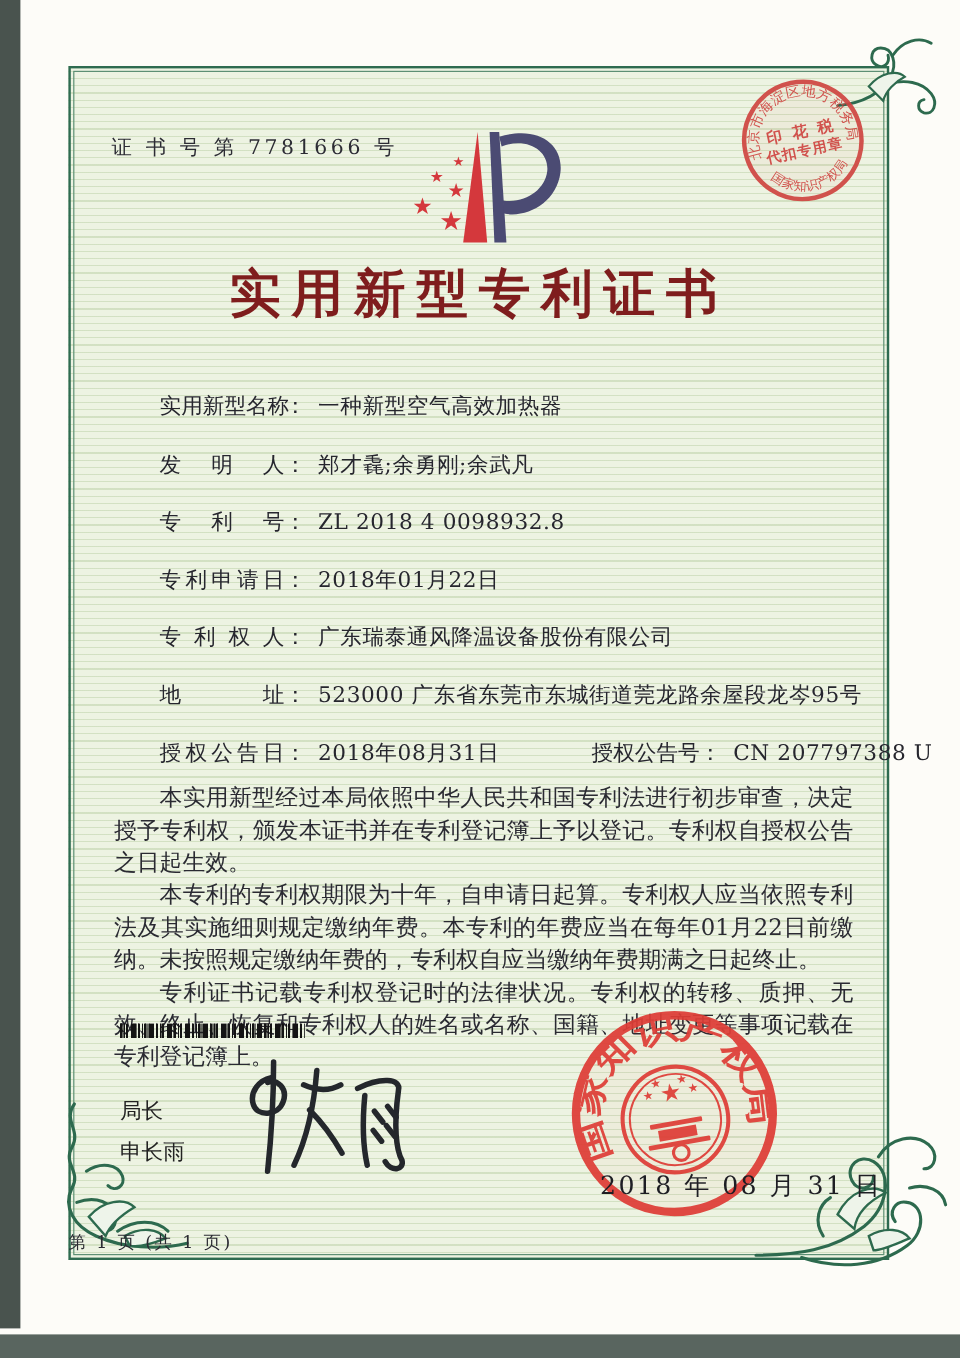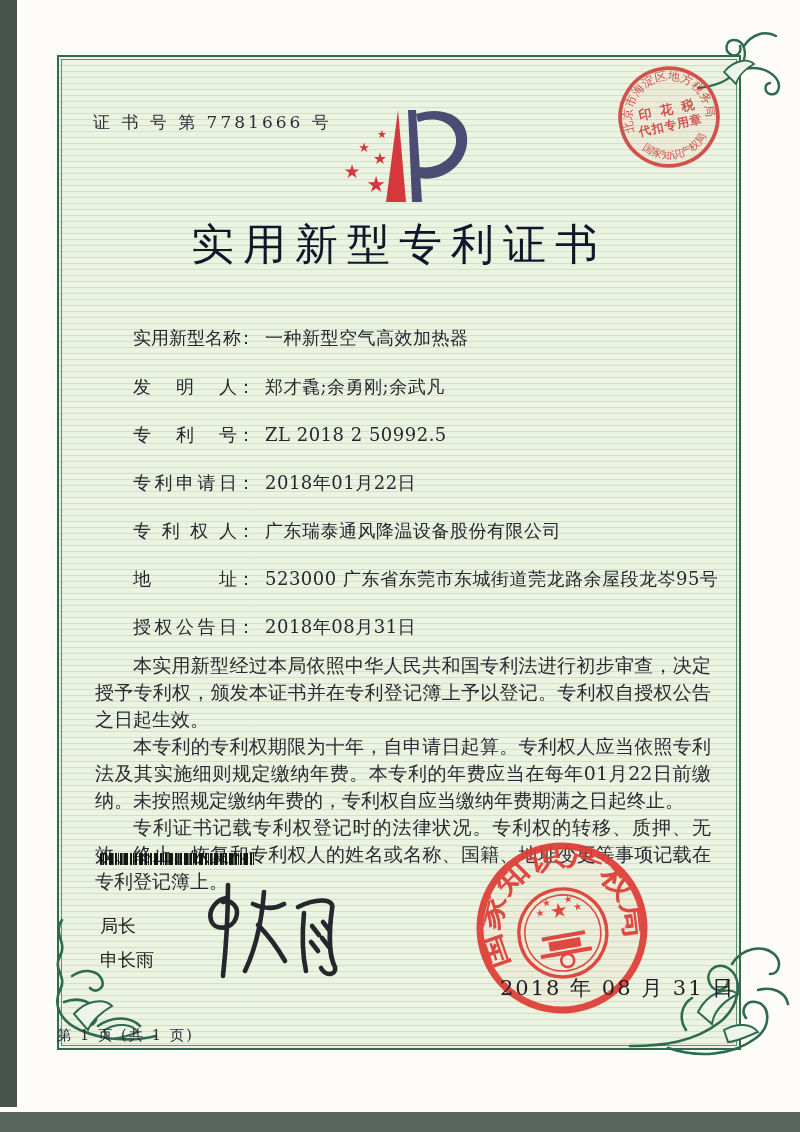"实用新型专利证书" .title { color: #0f172a -> #7f1d1d; font-weight: 400 -> 700 }
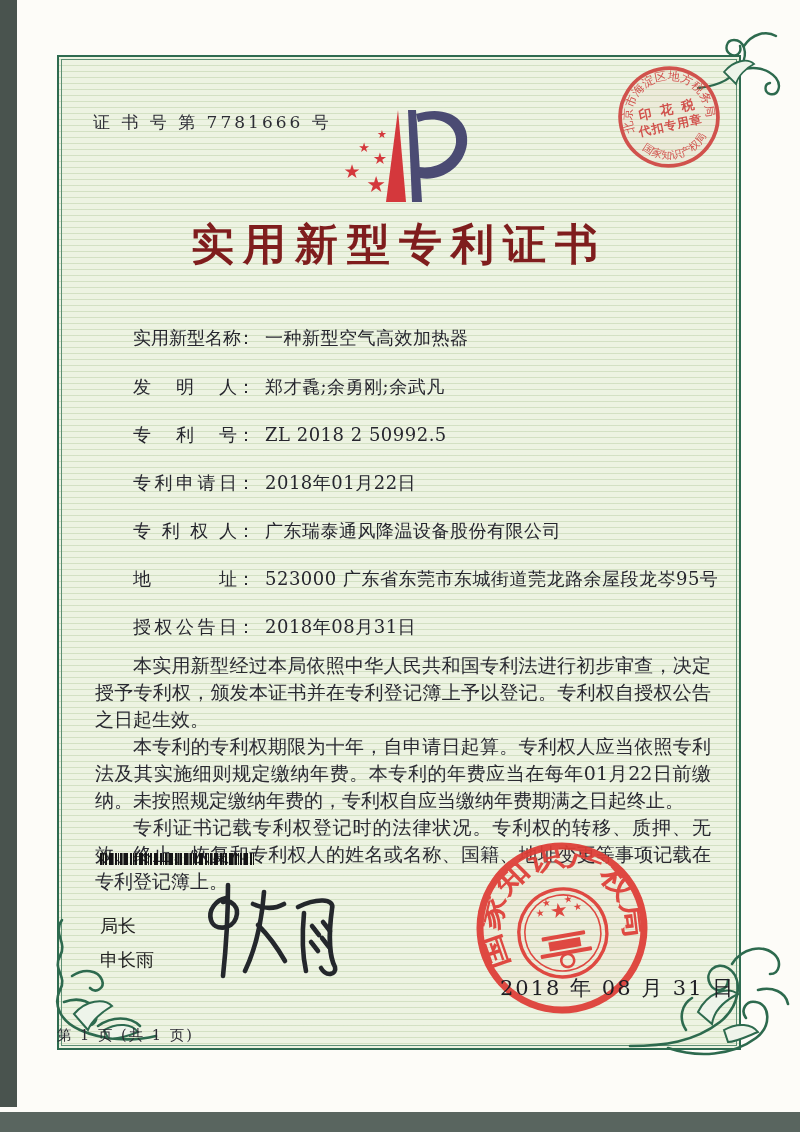"ZL 2018 2 50992.5" span.val { text: 2 50992.5 -> 4 0098932.8 }
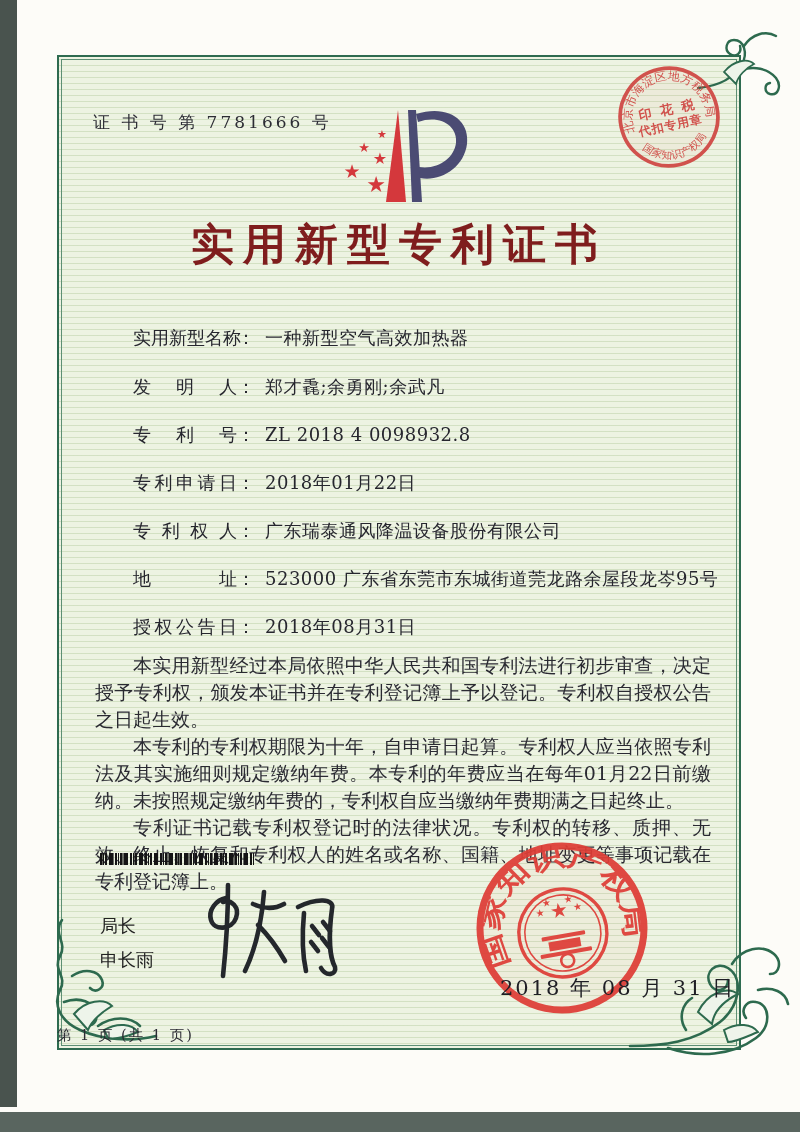"授权公告号： CN 207797388 U" span.grant-right { html: none -> <span> <span>授权公告号</span><span>：</span><span>CN 207797388 U</span> </span> }
